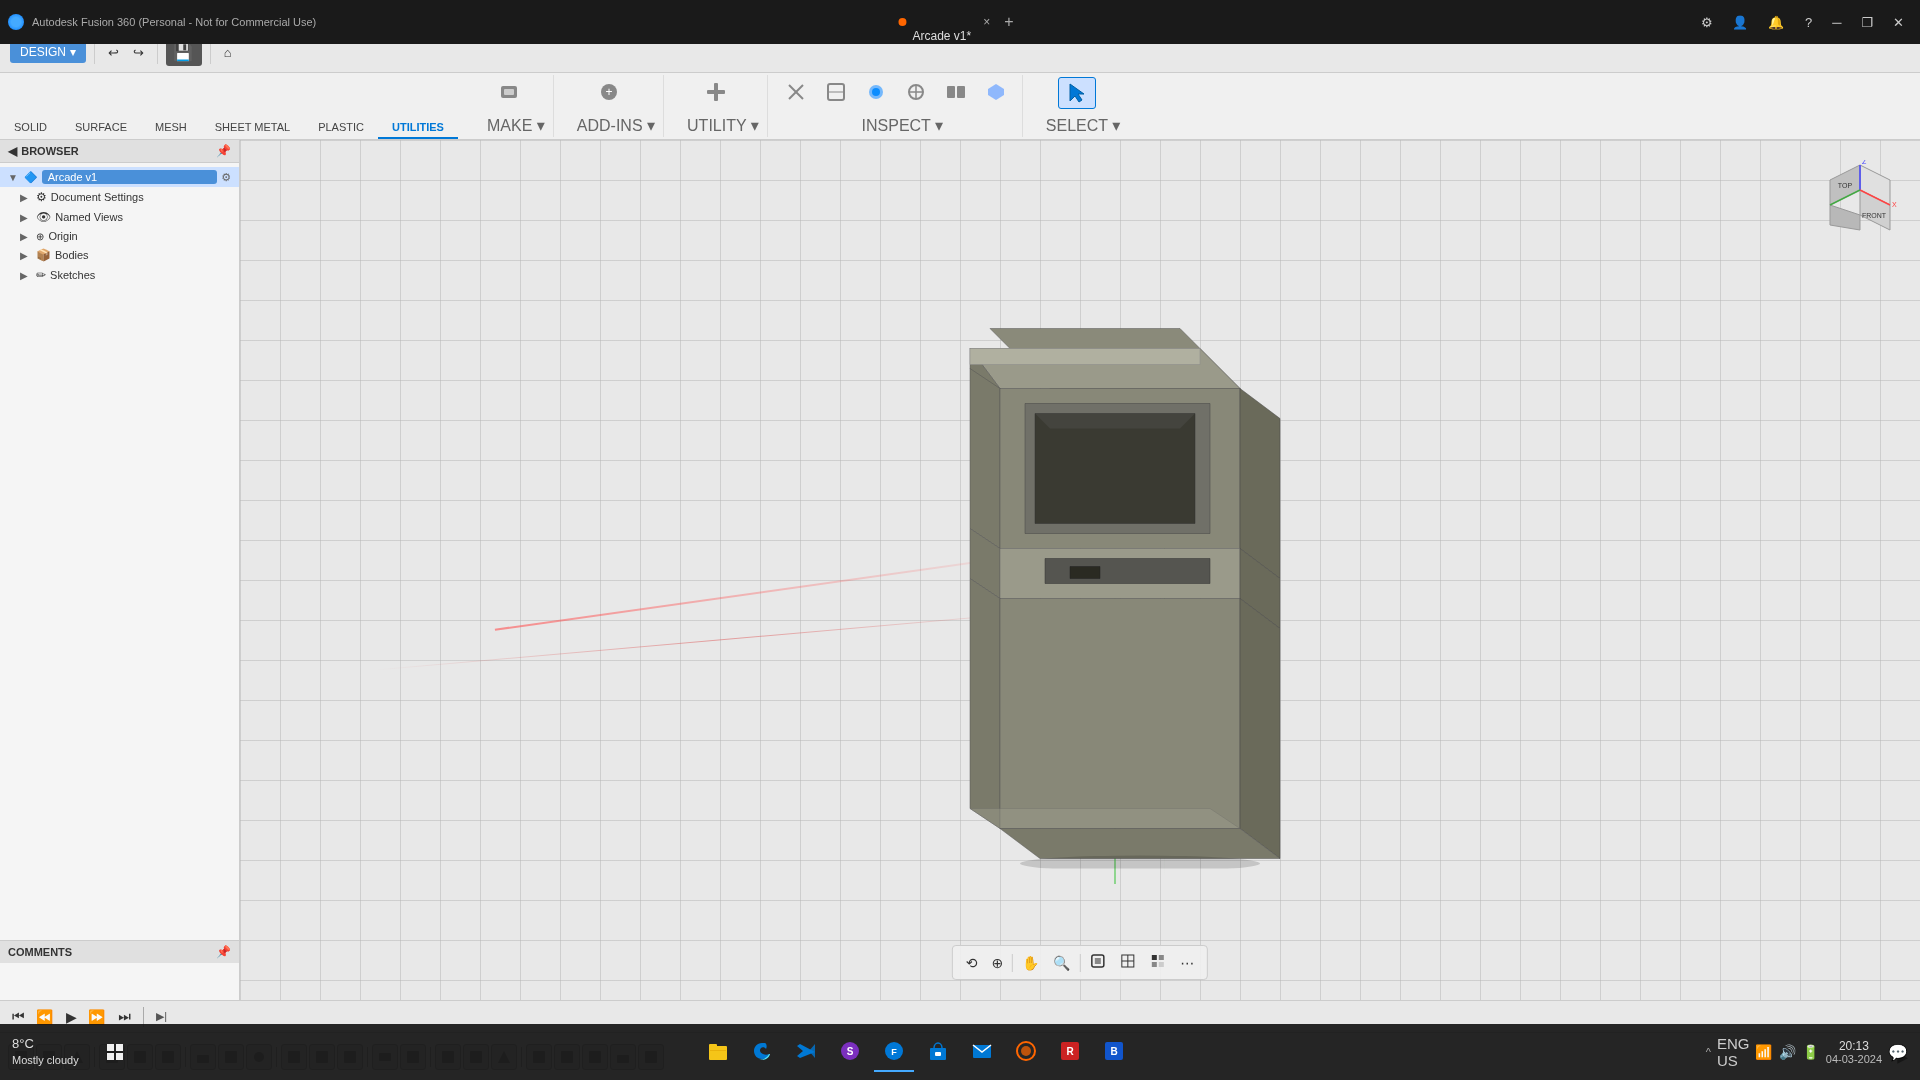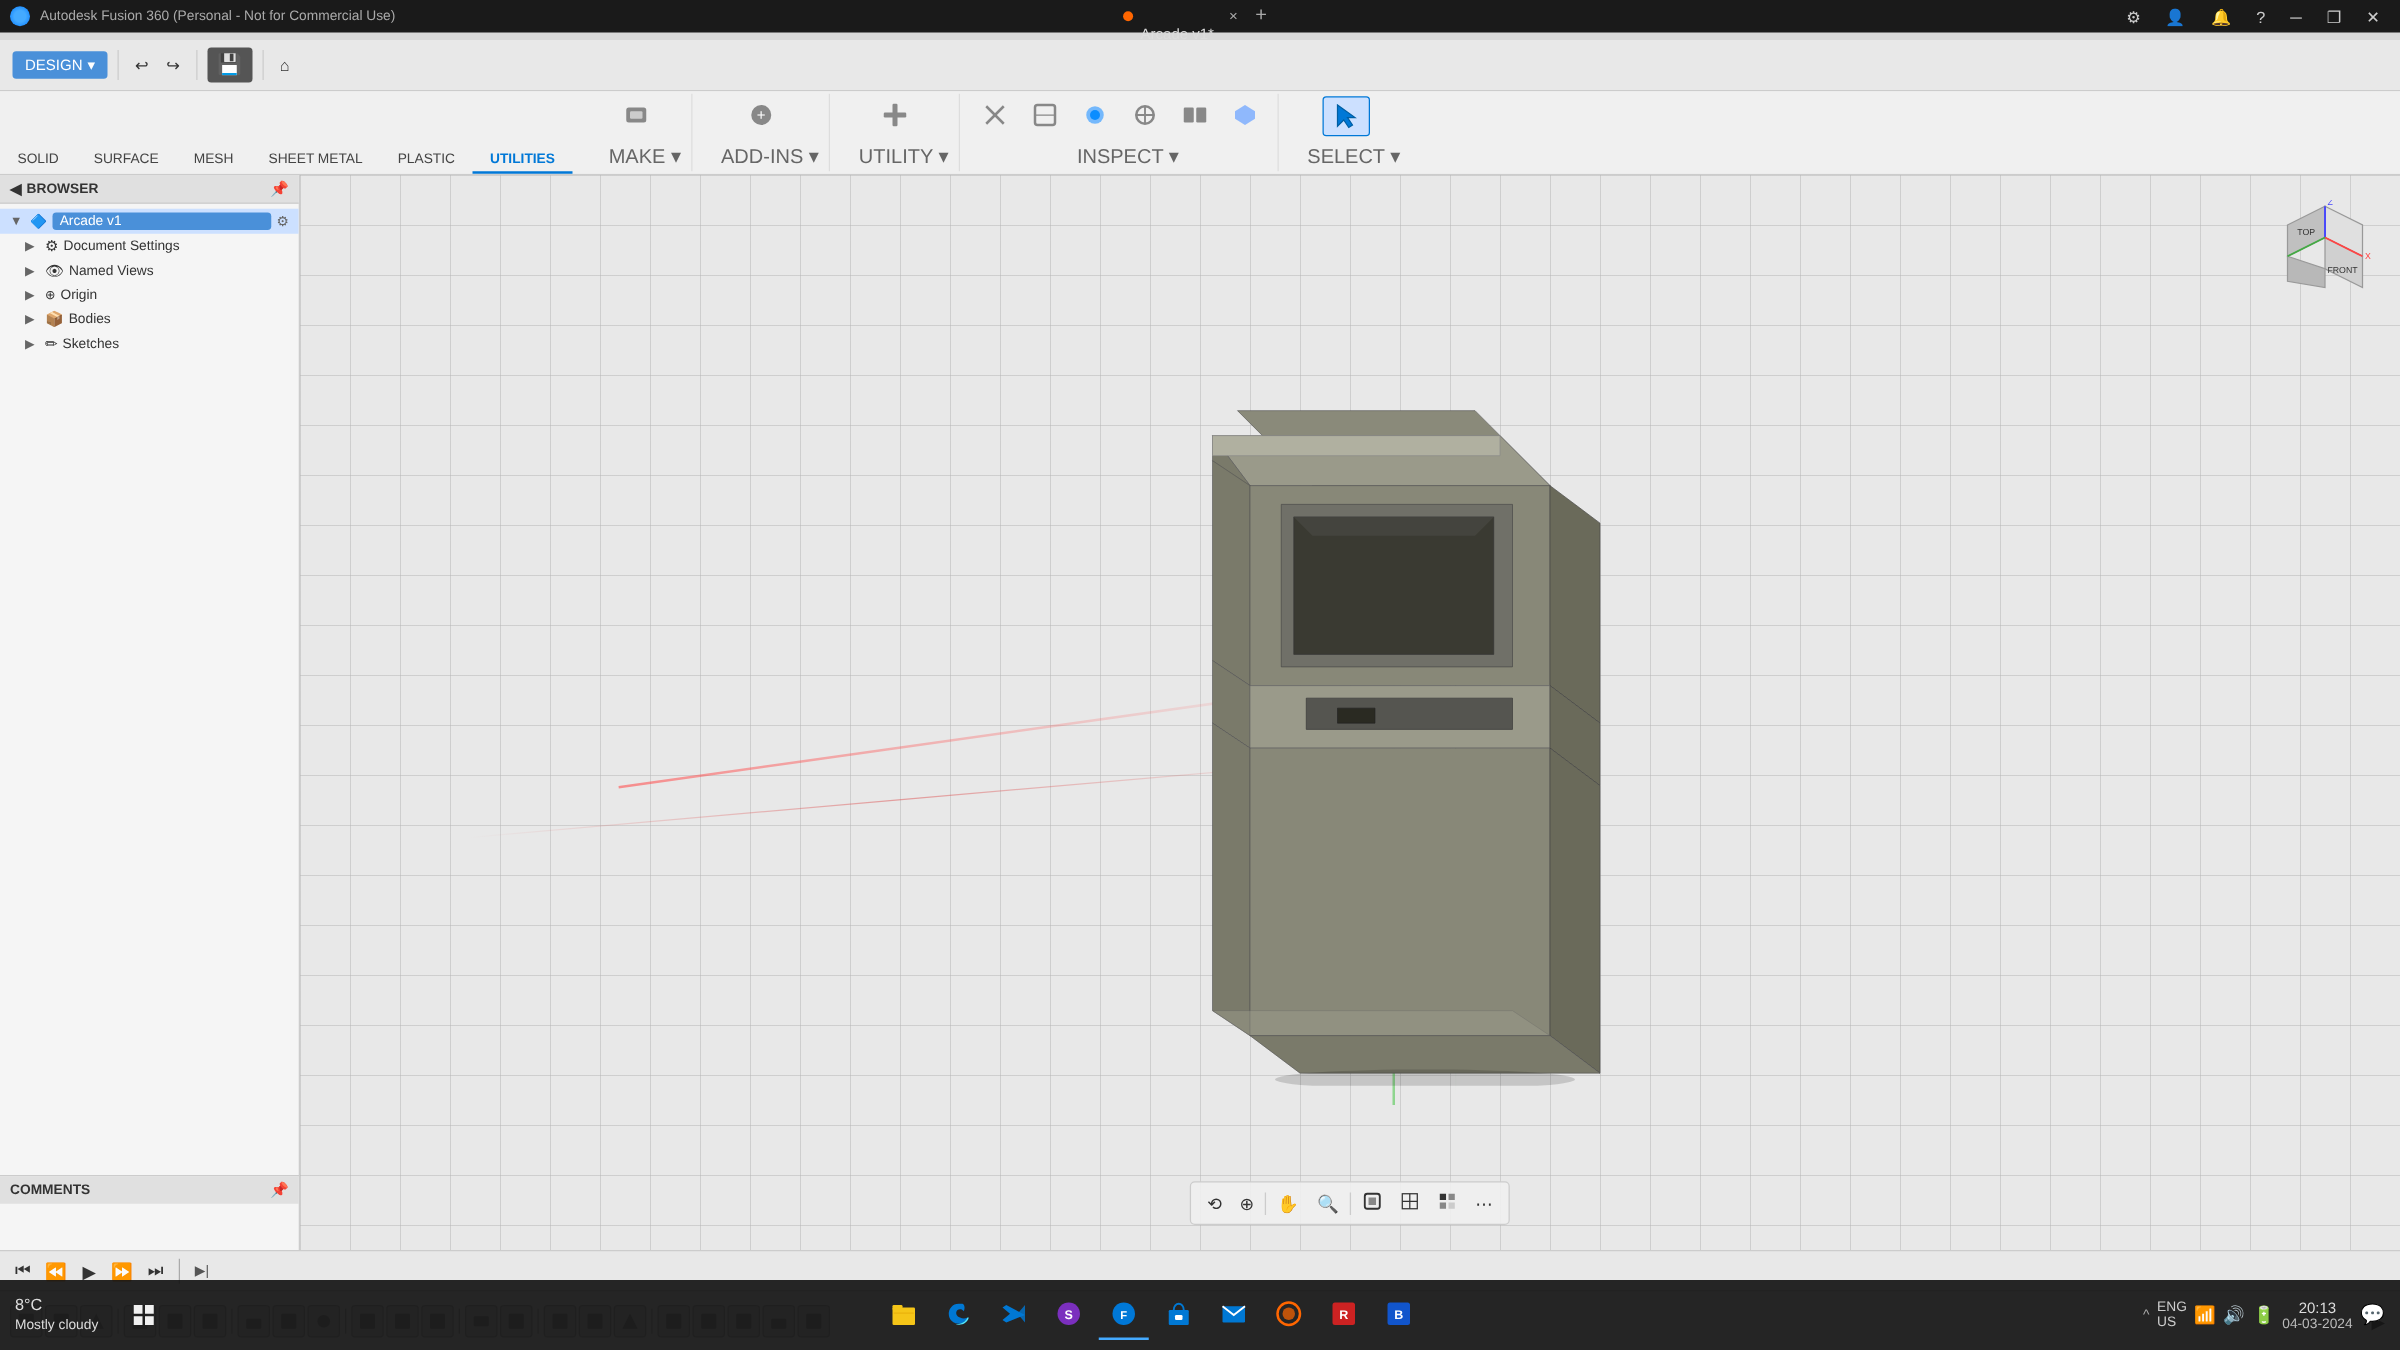"Autodesk Fusion 360 (Personal -" #title-bar { height: 26px -> 44px }
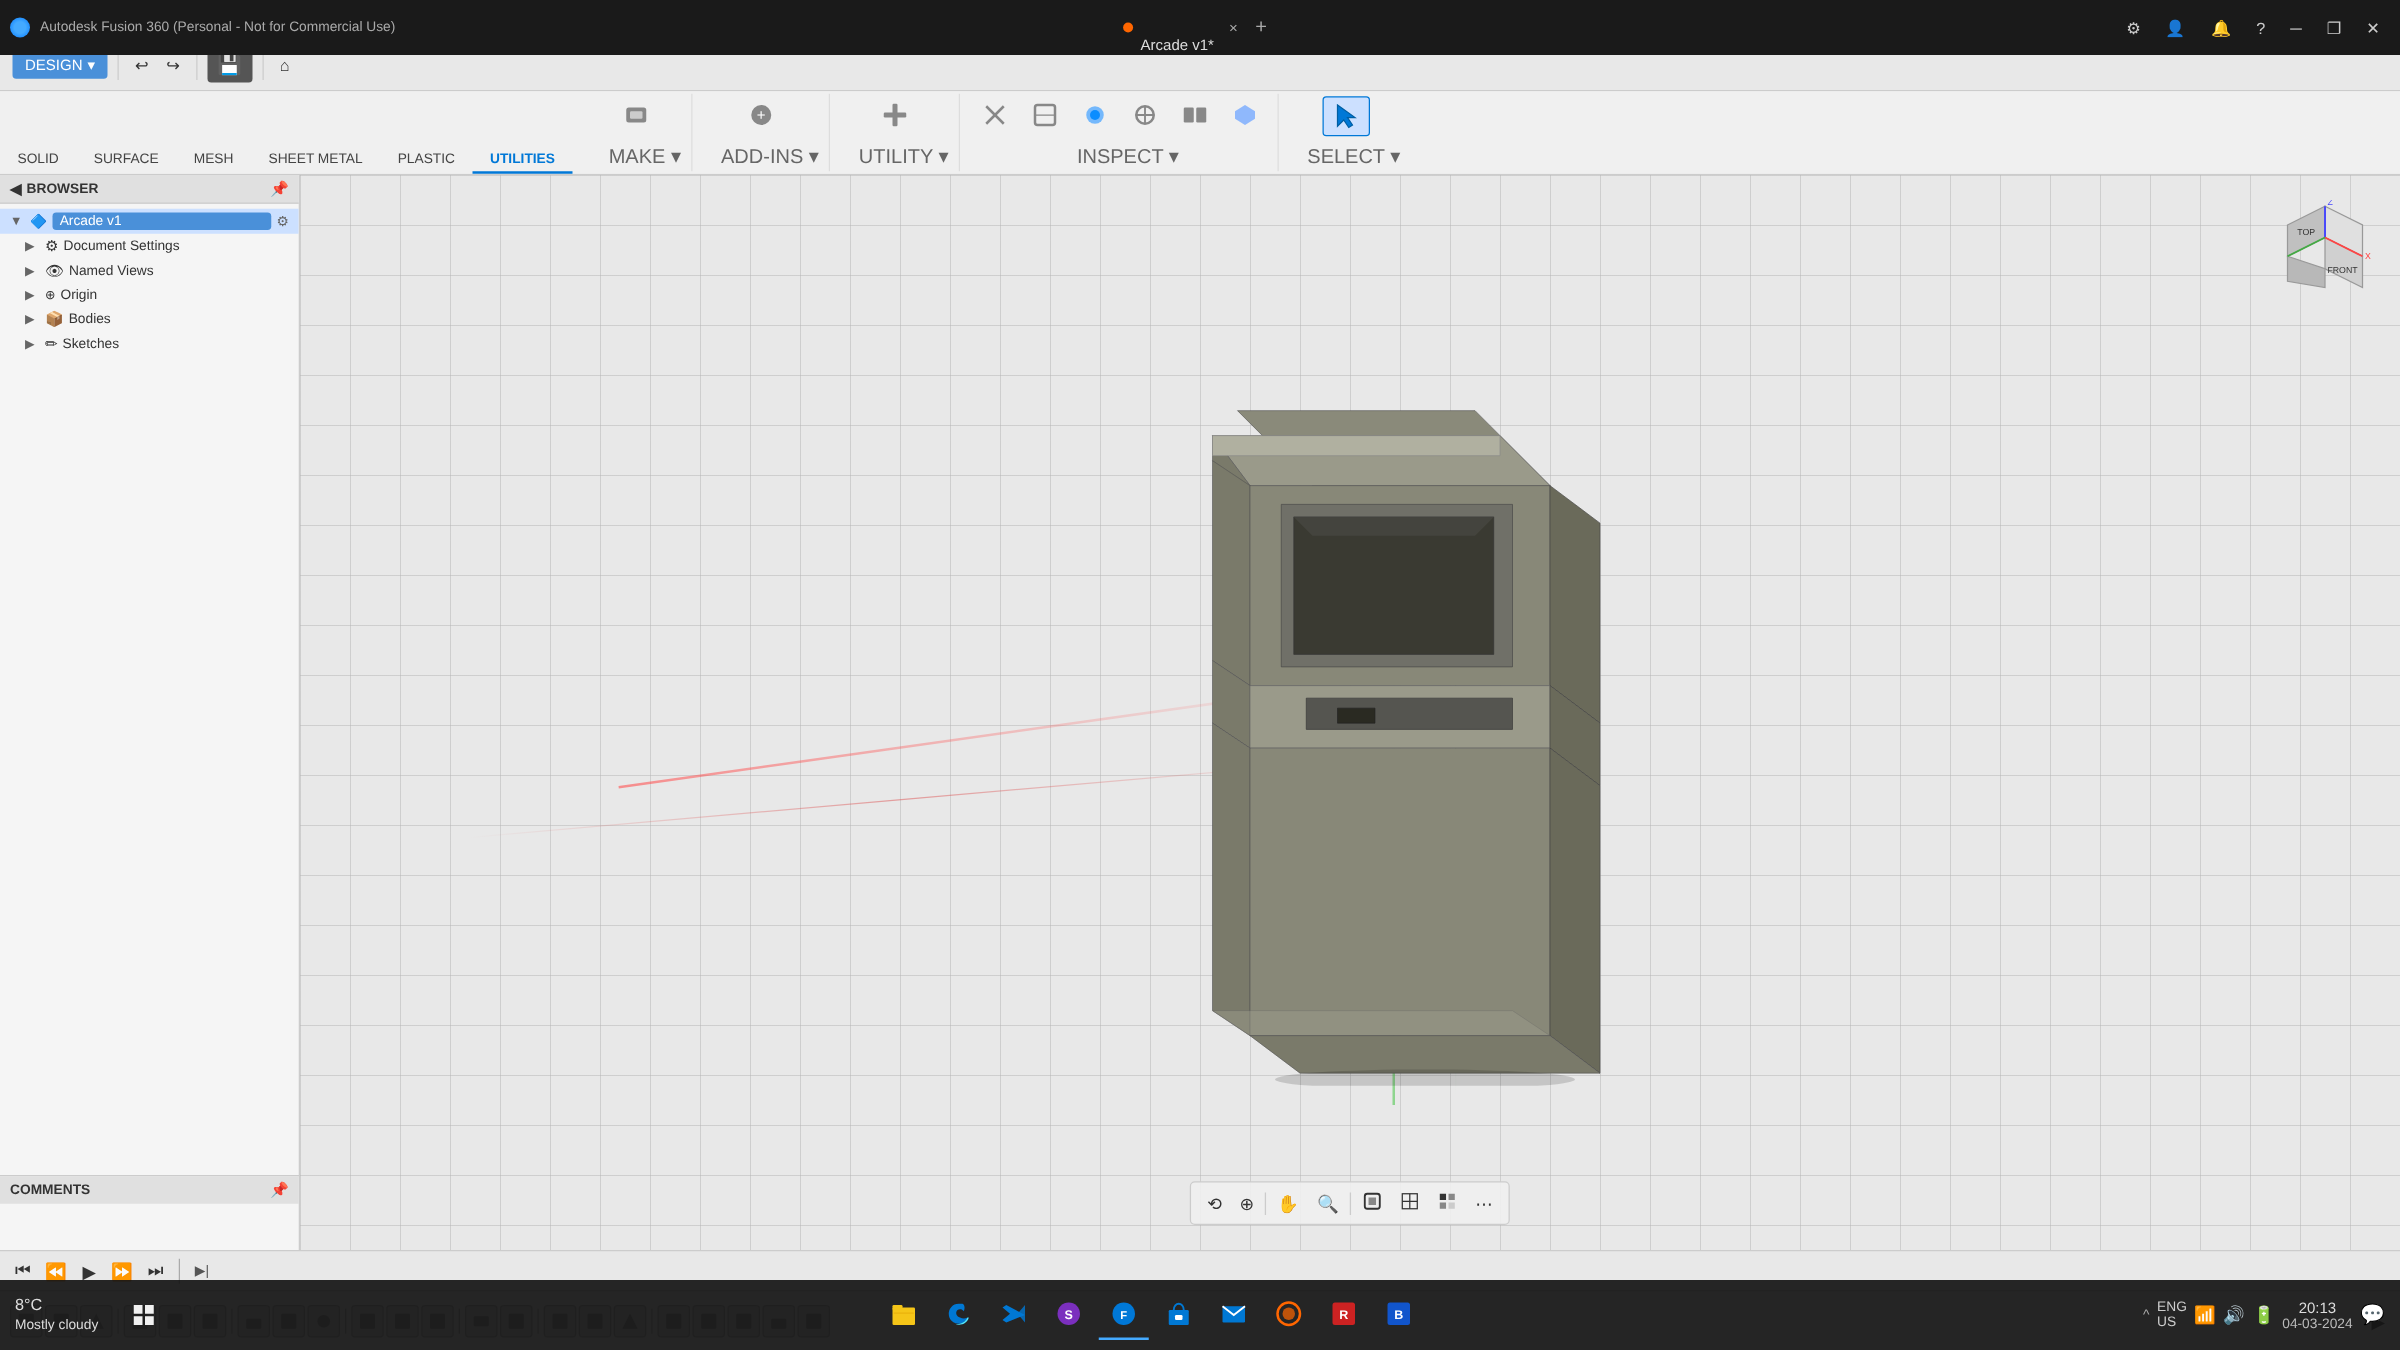"ENG" span { font-size: 11px -> 15px }
